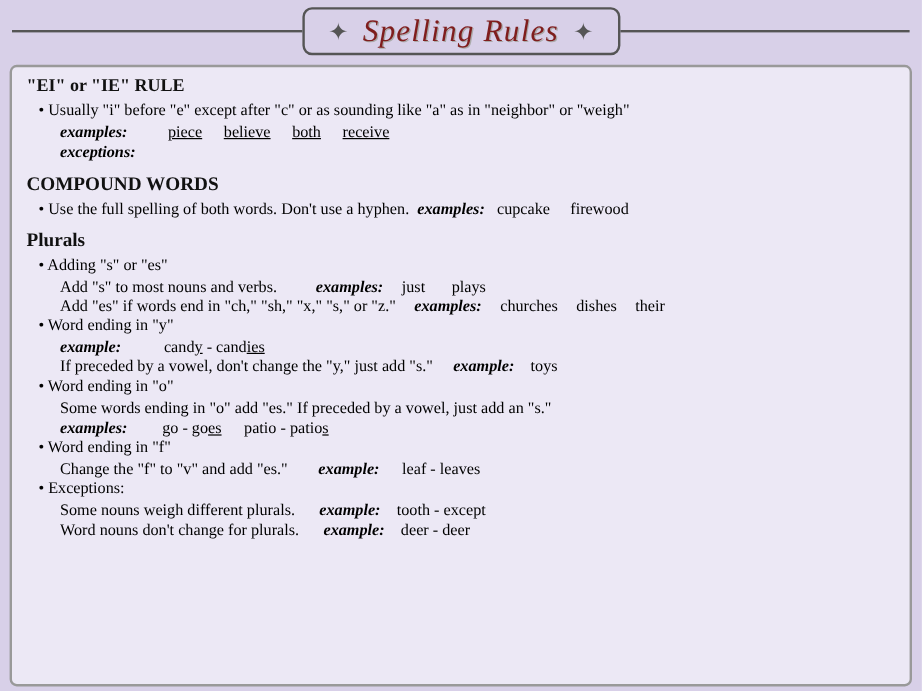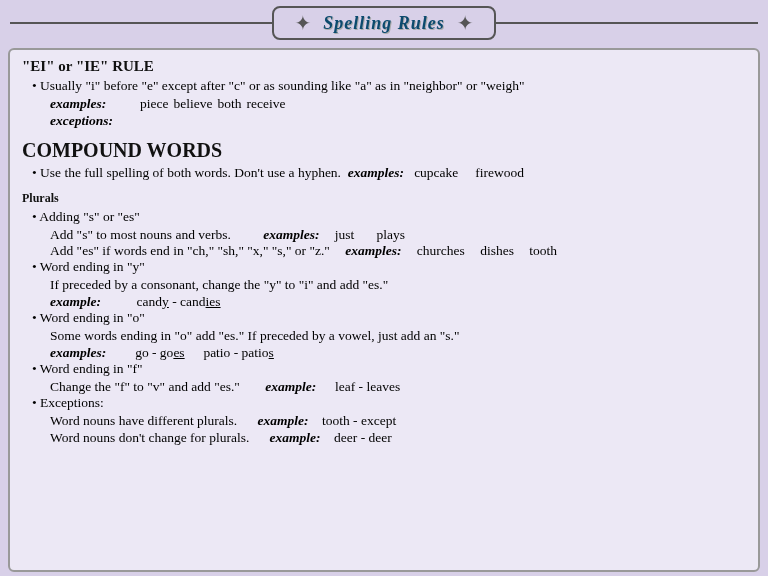"Spelling Rules" .header-title { color: #0c4a6e -> #7f1d1d; font-size: 18px -> 26px; font-weight: bold -> normal }
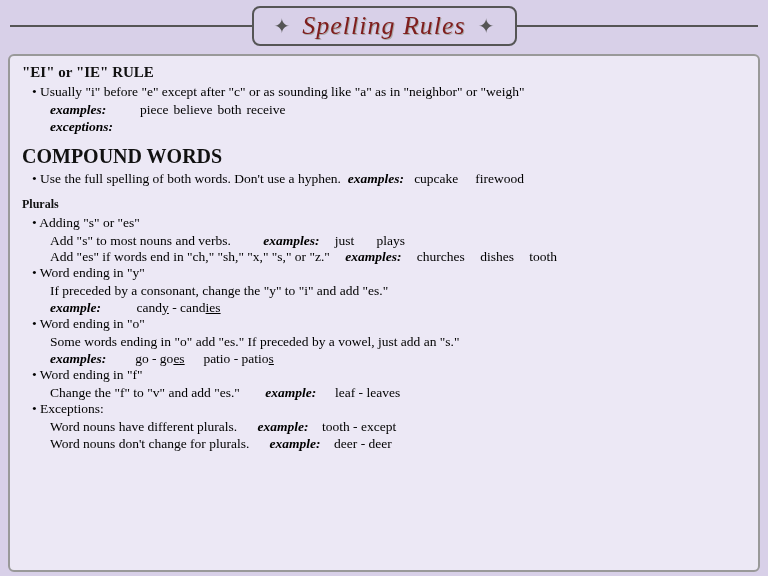"piece" .words { gap: 5px -> 18px; text-decoration: none -> underline }
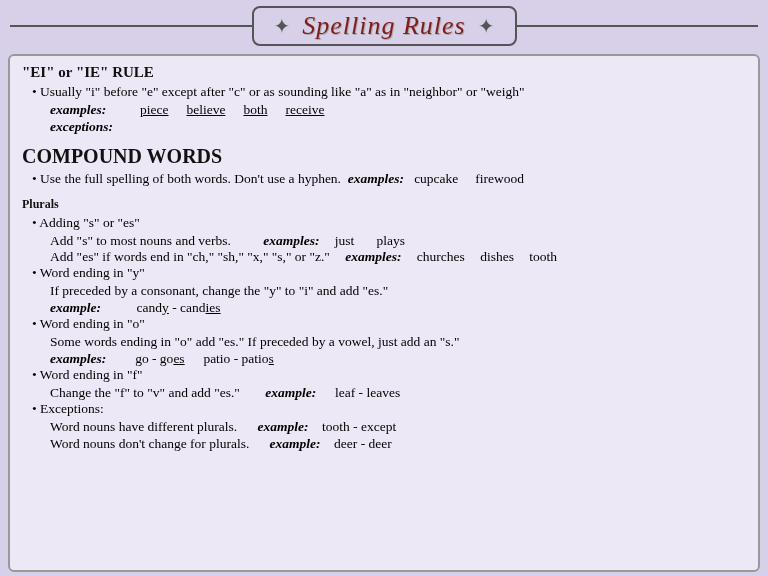"COMPOUND WORDS" .section-title.compound { font-size: 20px -> 16px }
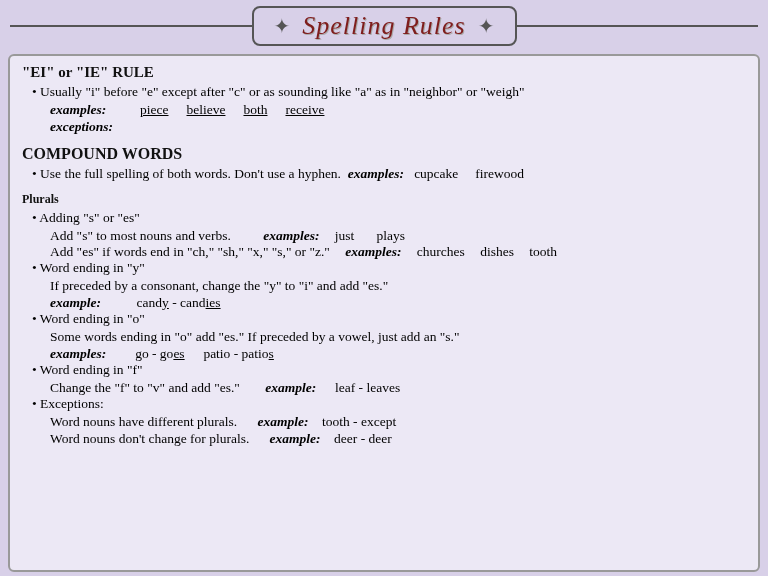"Plurals" .section-title.plurals { font-size: 12px -> 16px }
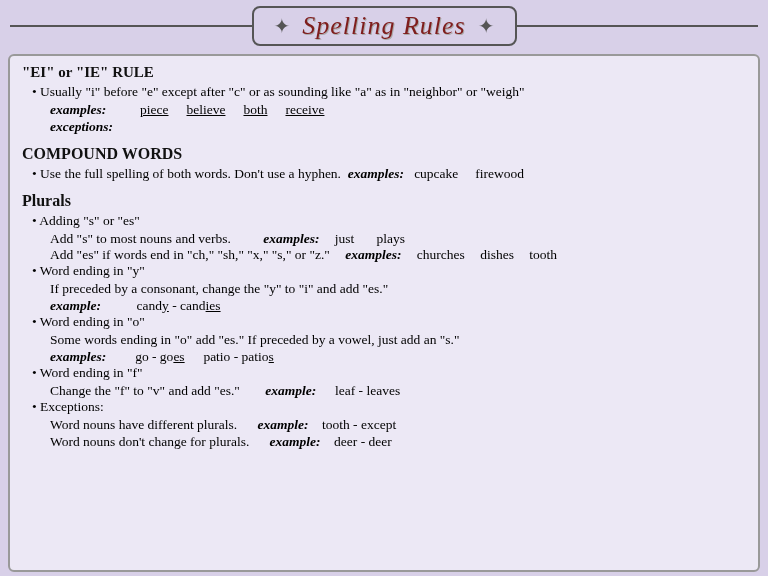"tooth" span { text: tooth -> their }
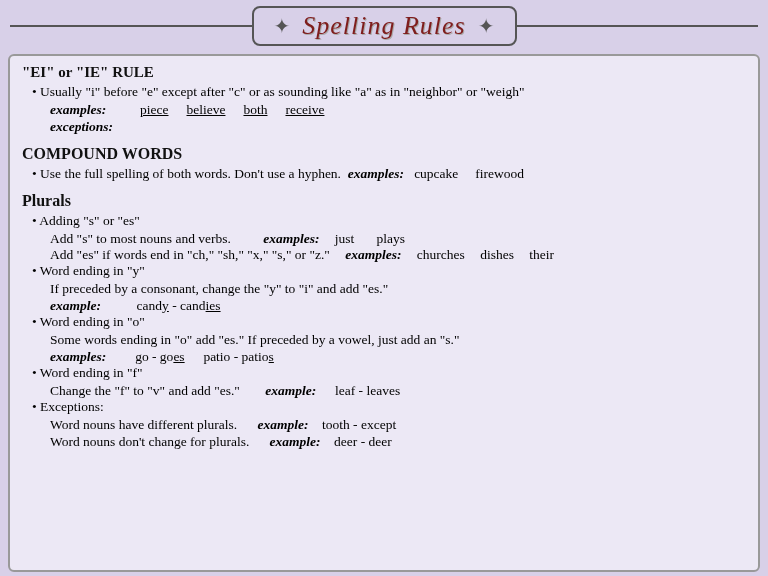"If preceded by a consonant," div.sub-item { html: <div> <span>If preceded by a consonant, change the "y" to "i" and add "es."</span> </div> -> none }
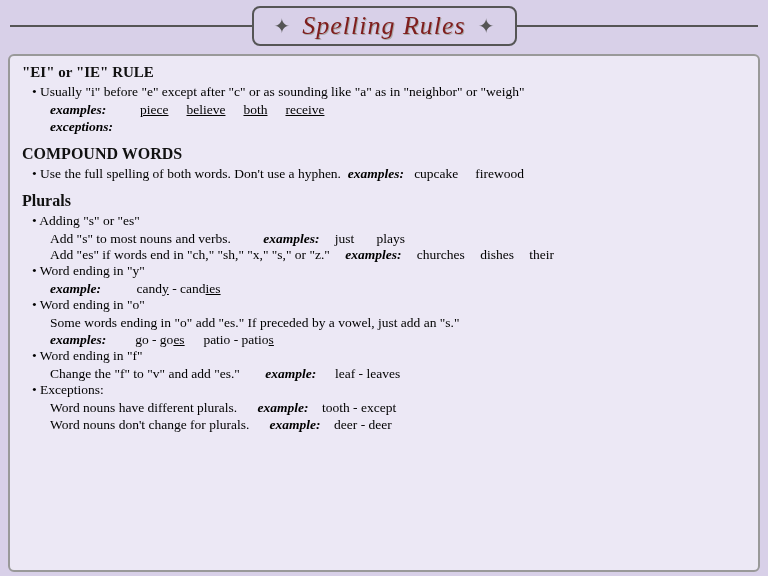"If preceded by a vowel," div.sub-item { html: none -> <div> <span>If preceded by a vowel, don't change the "y," just add "s."</span> &nbsp;&nbsp;&nbsp;&nbsp;<span>example:</span> &nbsp;&nbsp;&nbsp;<span>toys</span> </div> }
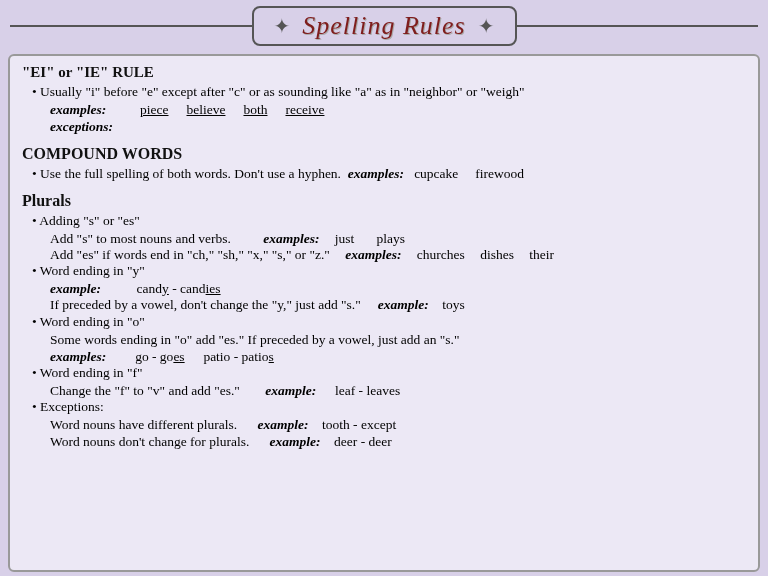"Word nouns have different plurals." span { text: Word nouns have -> Some nouns weigh }
